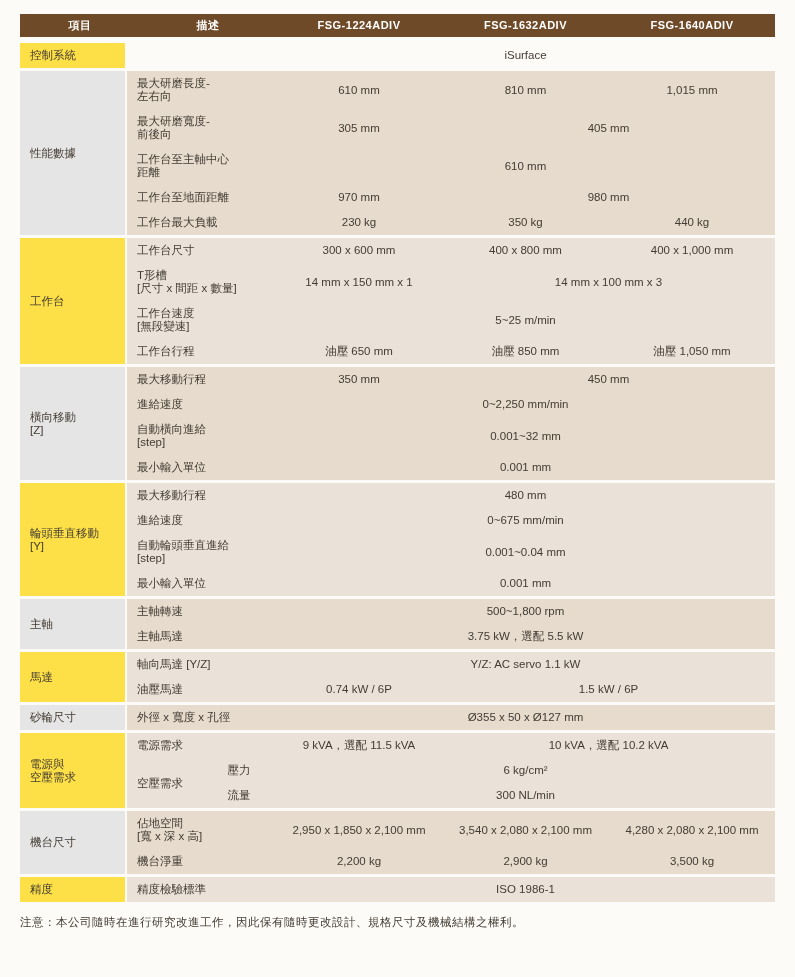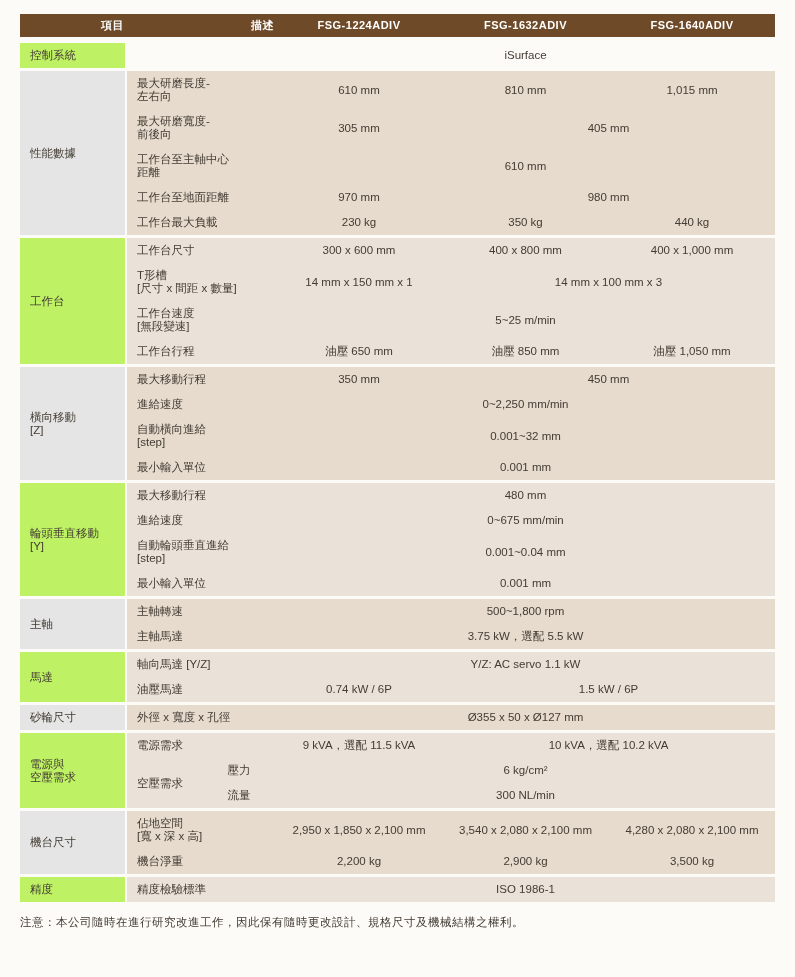"項目" th.h-left { text-align: right -> center }
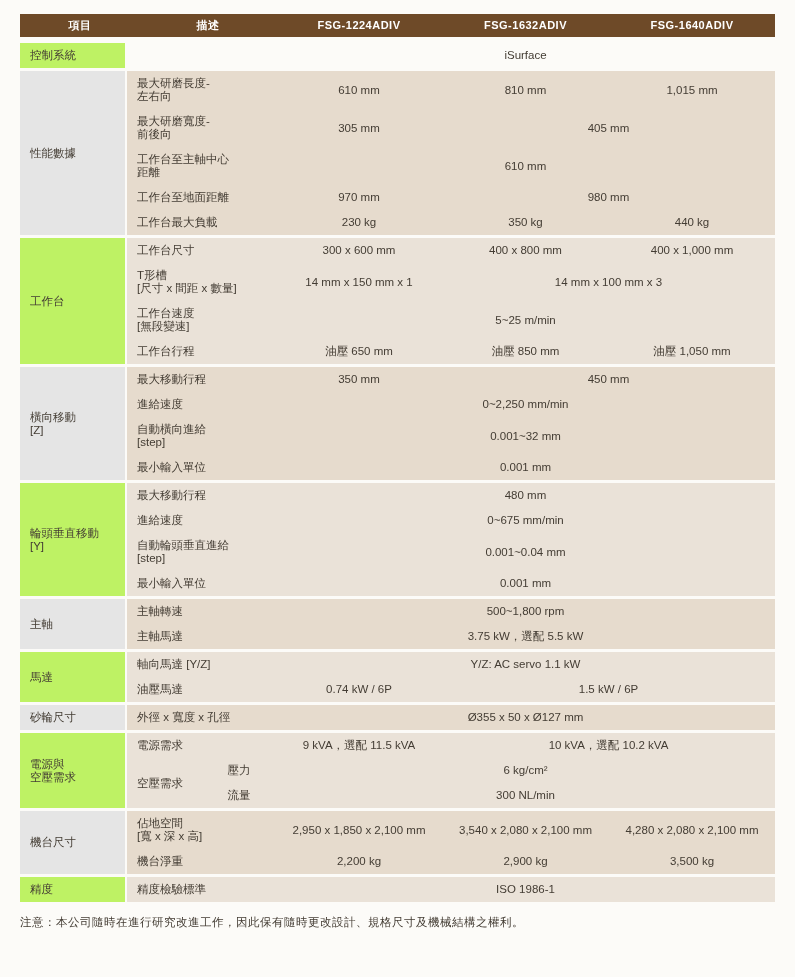"控制系統" .i-light { background: #bef264 -> #fde047 }
